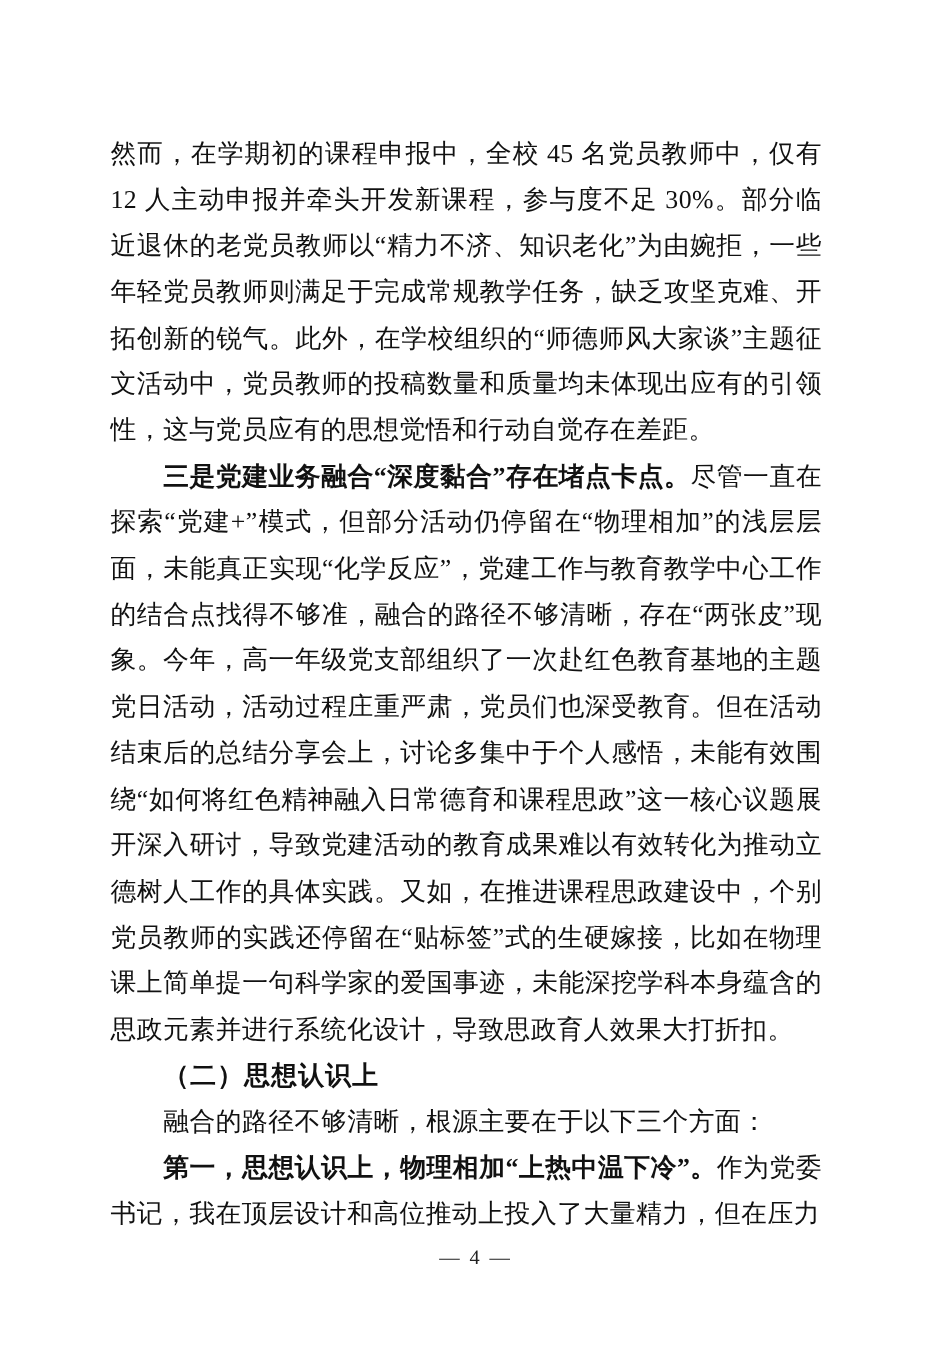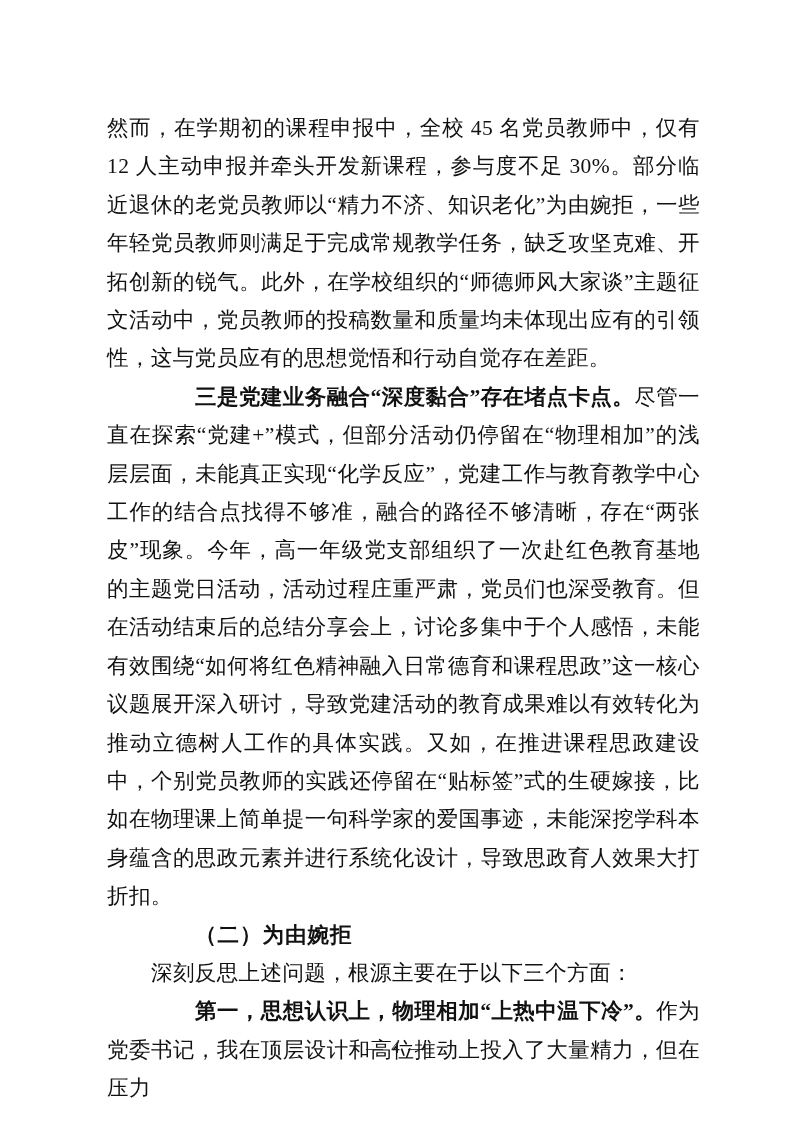"然而，在学期初的课程申报中，全校 45 名党员教师中，仅有 12" .content { left: 107px -> 92px }
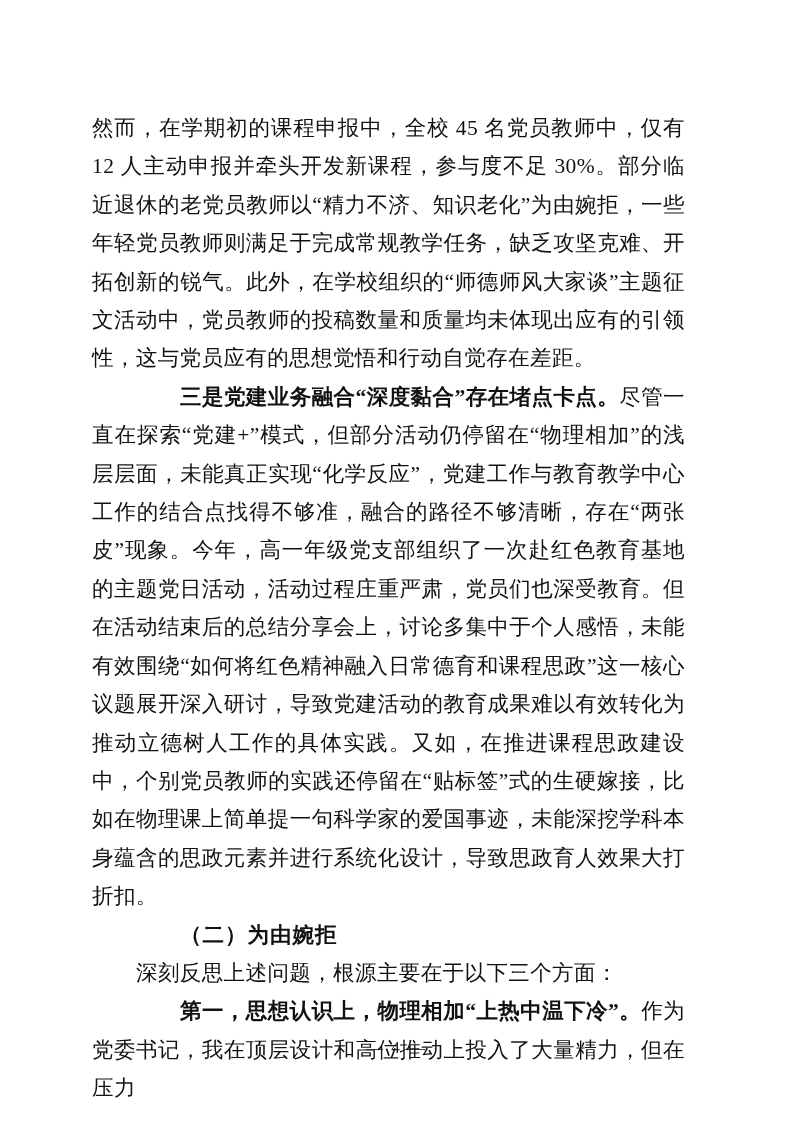"三是党建业务融合“深度黏合”存在堵点卡点。" .para b, .para strong { margin-left: 44px -> none }
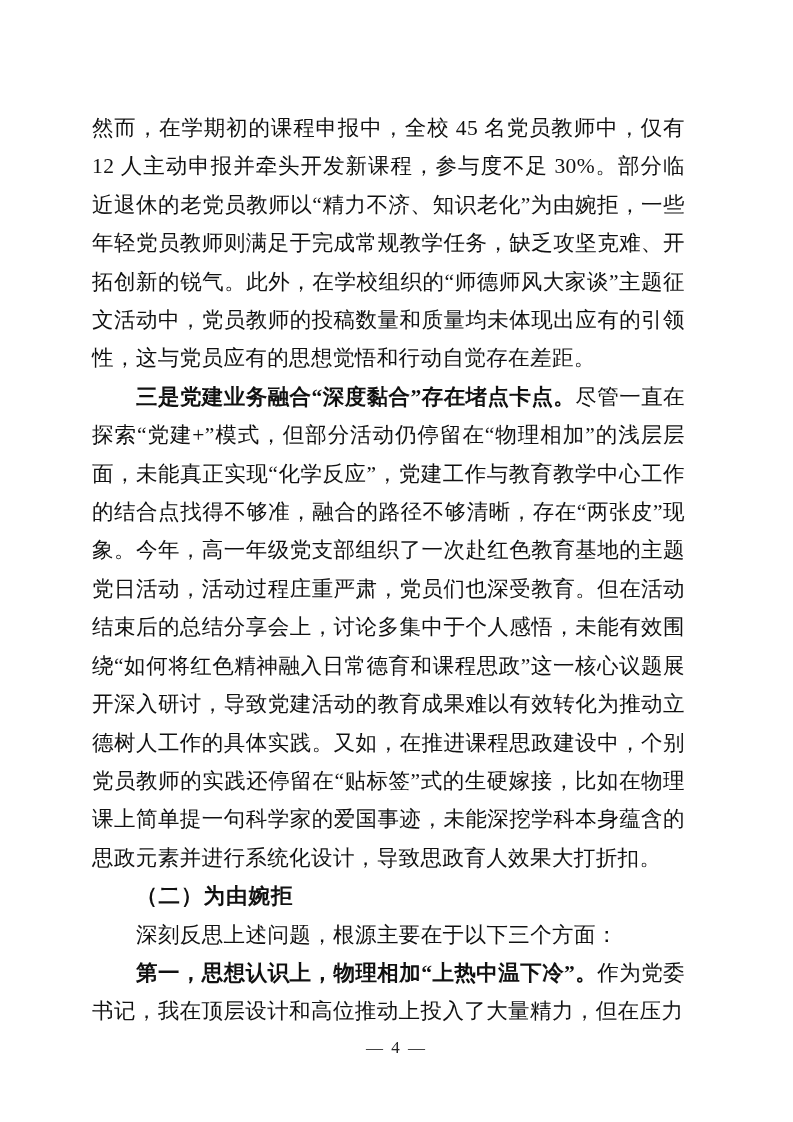"（二）为由婉拒" strong { text: 为由婉拒 -> 思想认识上 }
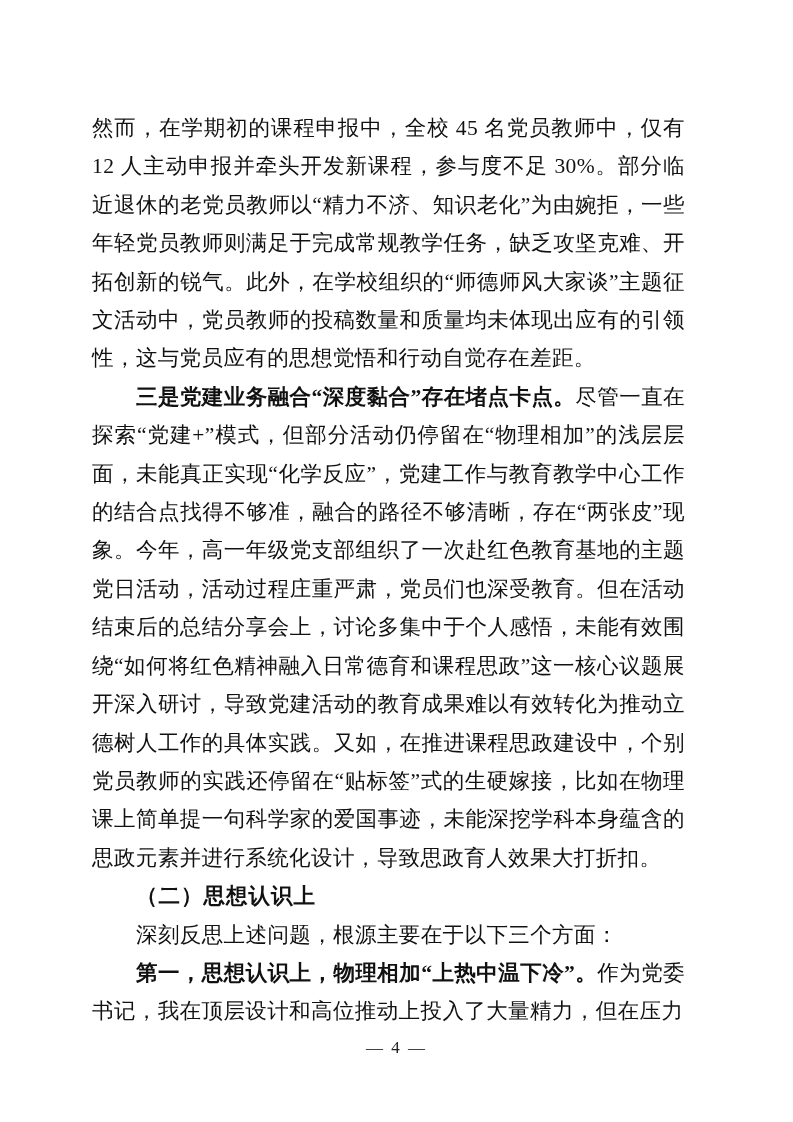"深刻反思上述问题，根源主要在于以下三个方面：" span { text: 深刻反思上述问题 -> 融合的路径不够清晰 }
